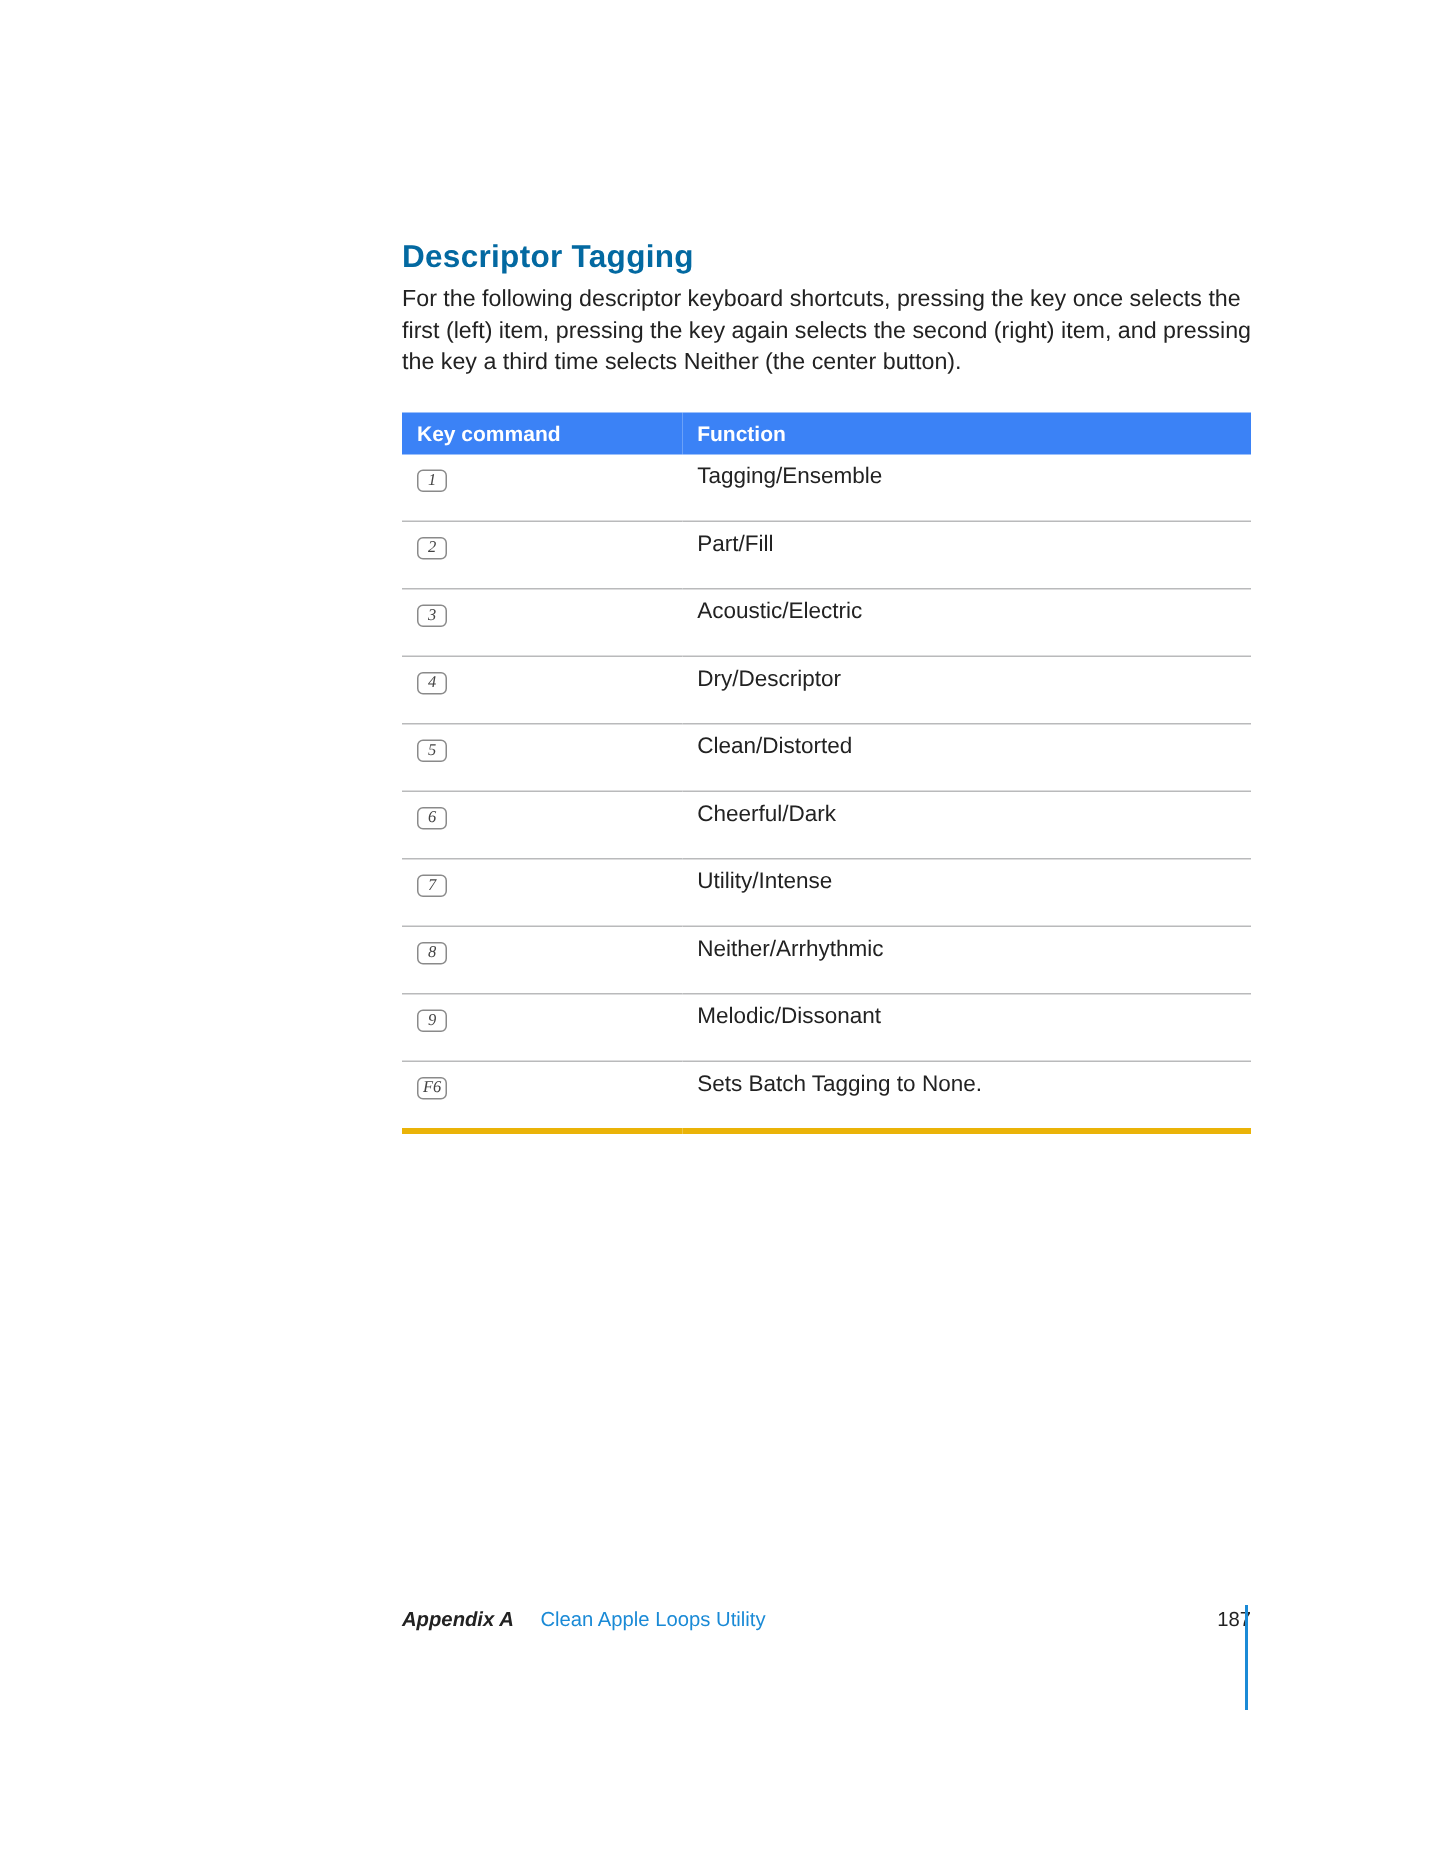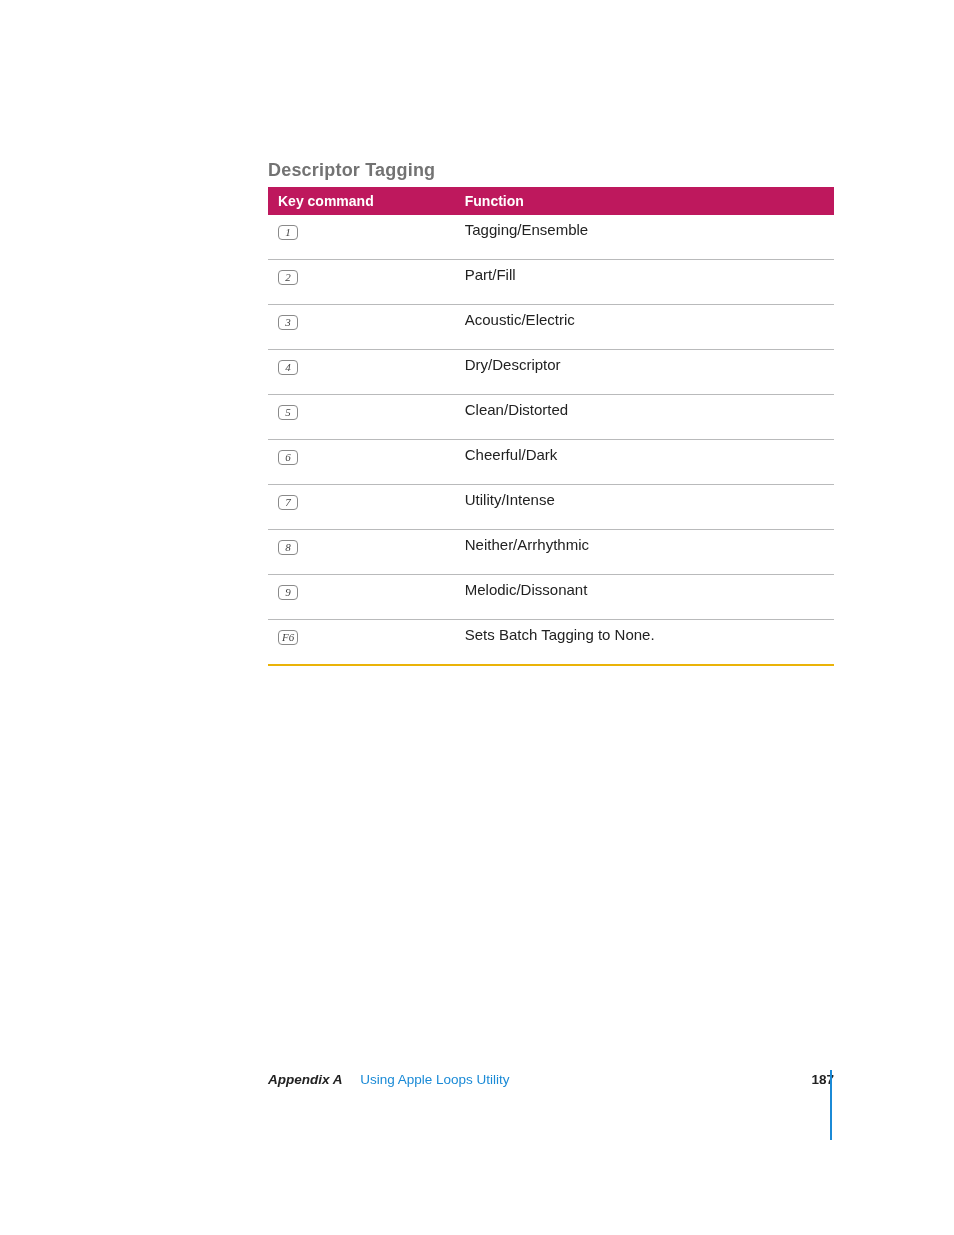"Descriptor Tagging" .heading { color: #737373 -> #0369a1; font-size: 18px -> 21px }
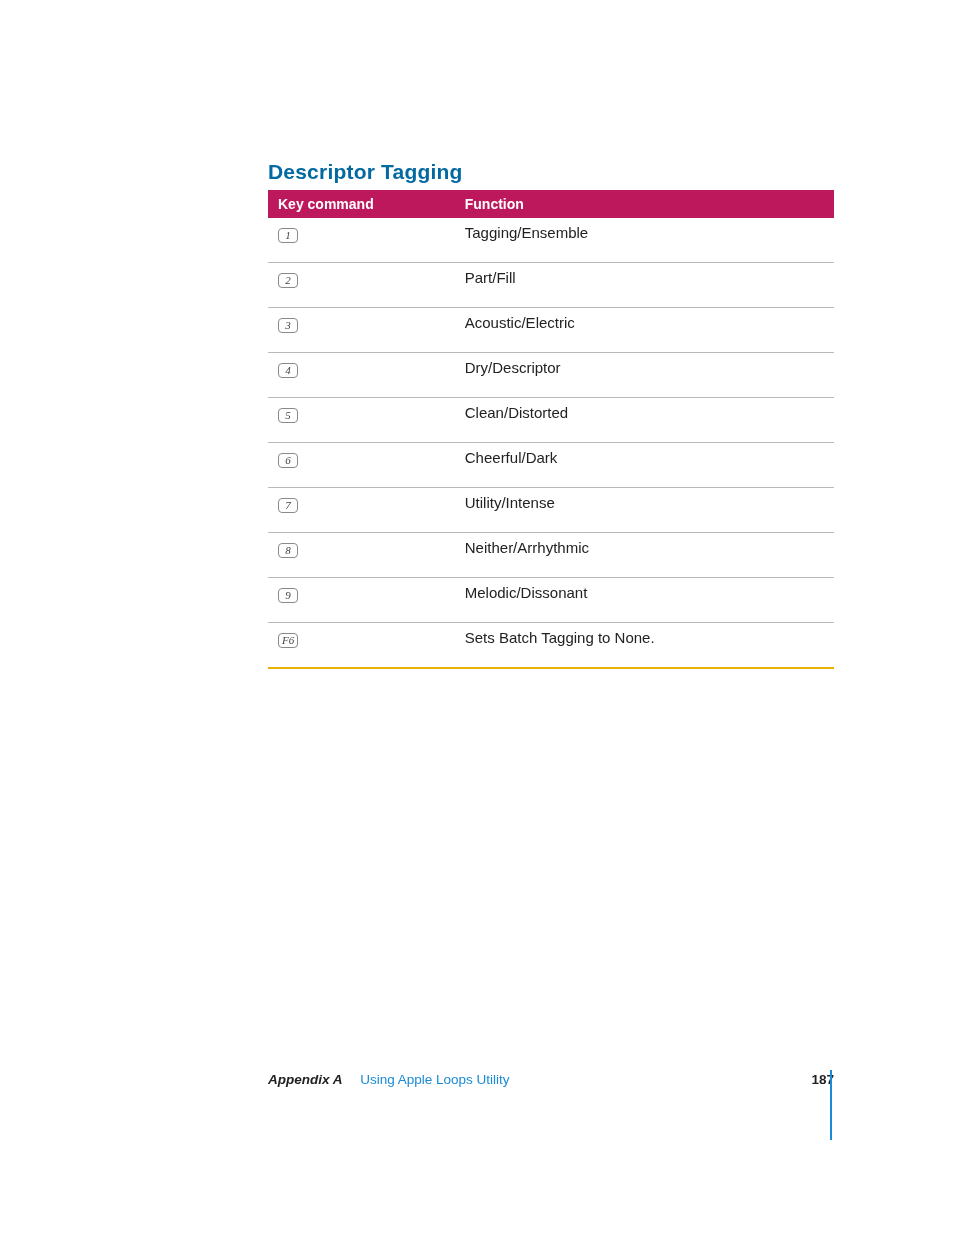"For the following descriptor keyboard" p.intro { html: none -> <p>For the following descriptor keyboard shortcuts, pressing the key once selects the first (left) item, pressing the key again selects the second (right) item, and pressing the key a third time selects Neither (the center button).</p> }
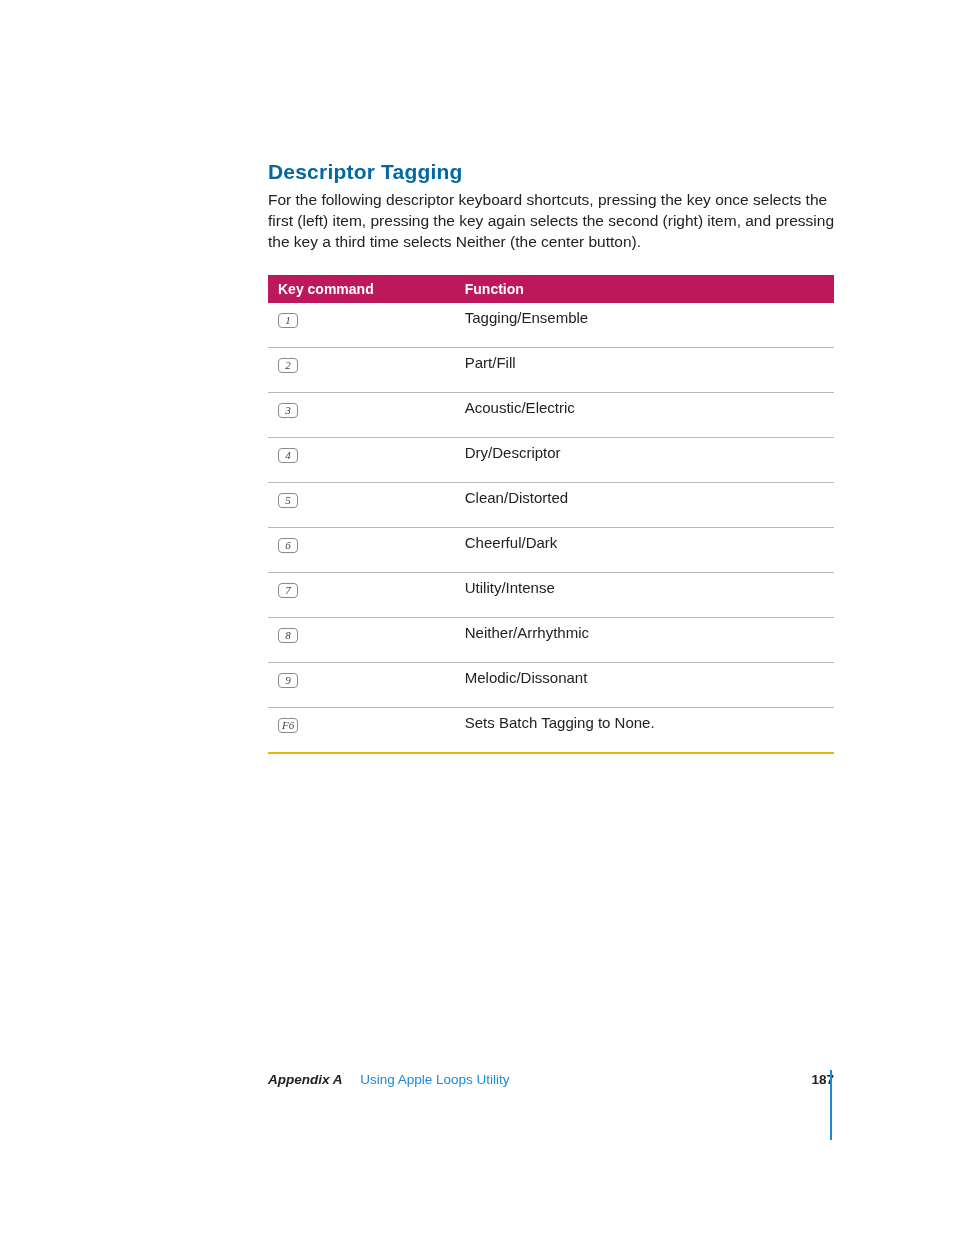"Key command" table.shortcuts thead th { background: #be185d -> #3b82f6 }
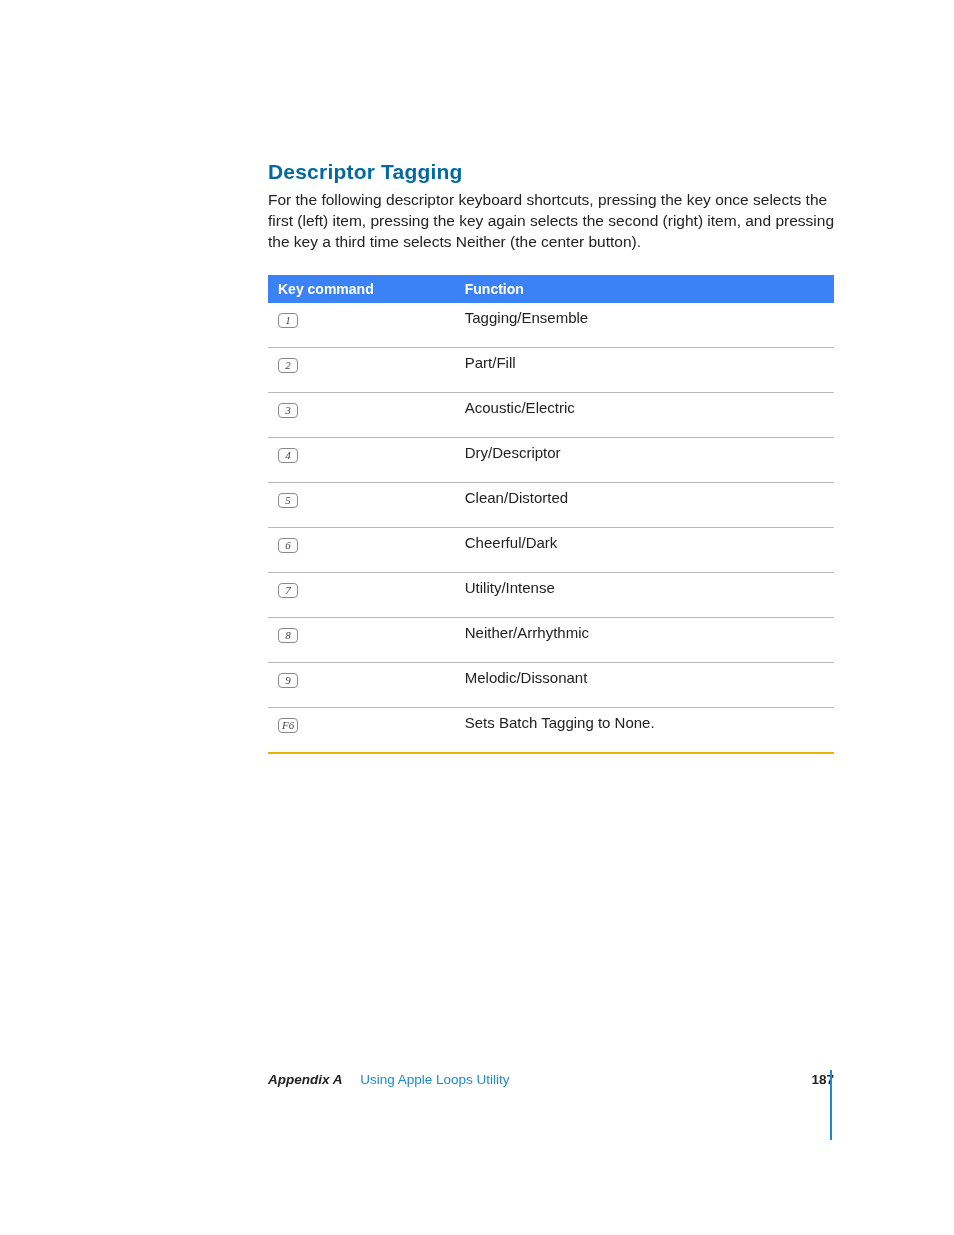"F6" table.shortcuts tbody tr:last-child td { border-bottom: 2px solid #eab308 -> 4px solid #eab308 }
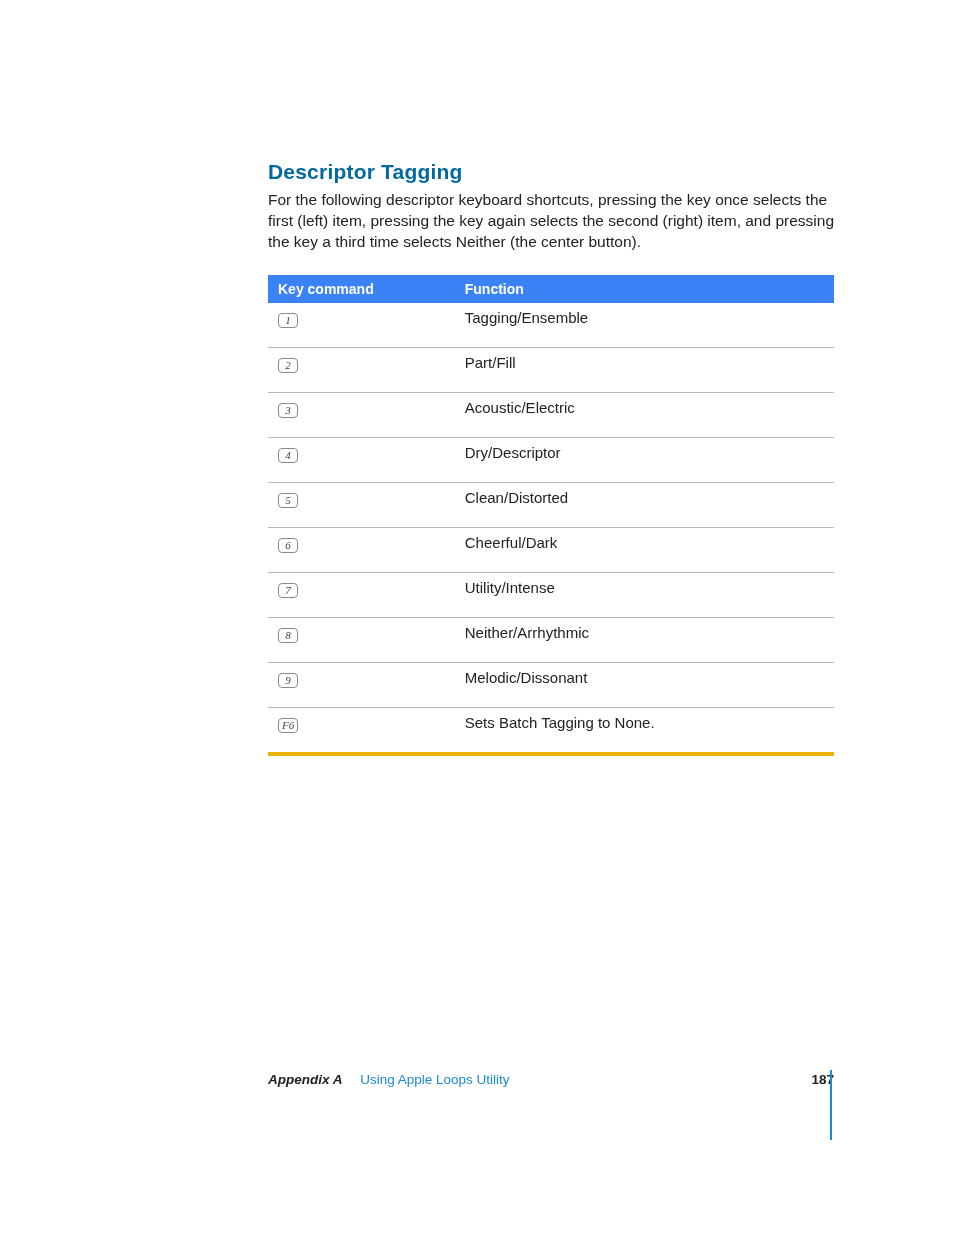"Using Apple Loops Utility" span.appendix-title { text: Using -> Clean }
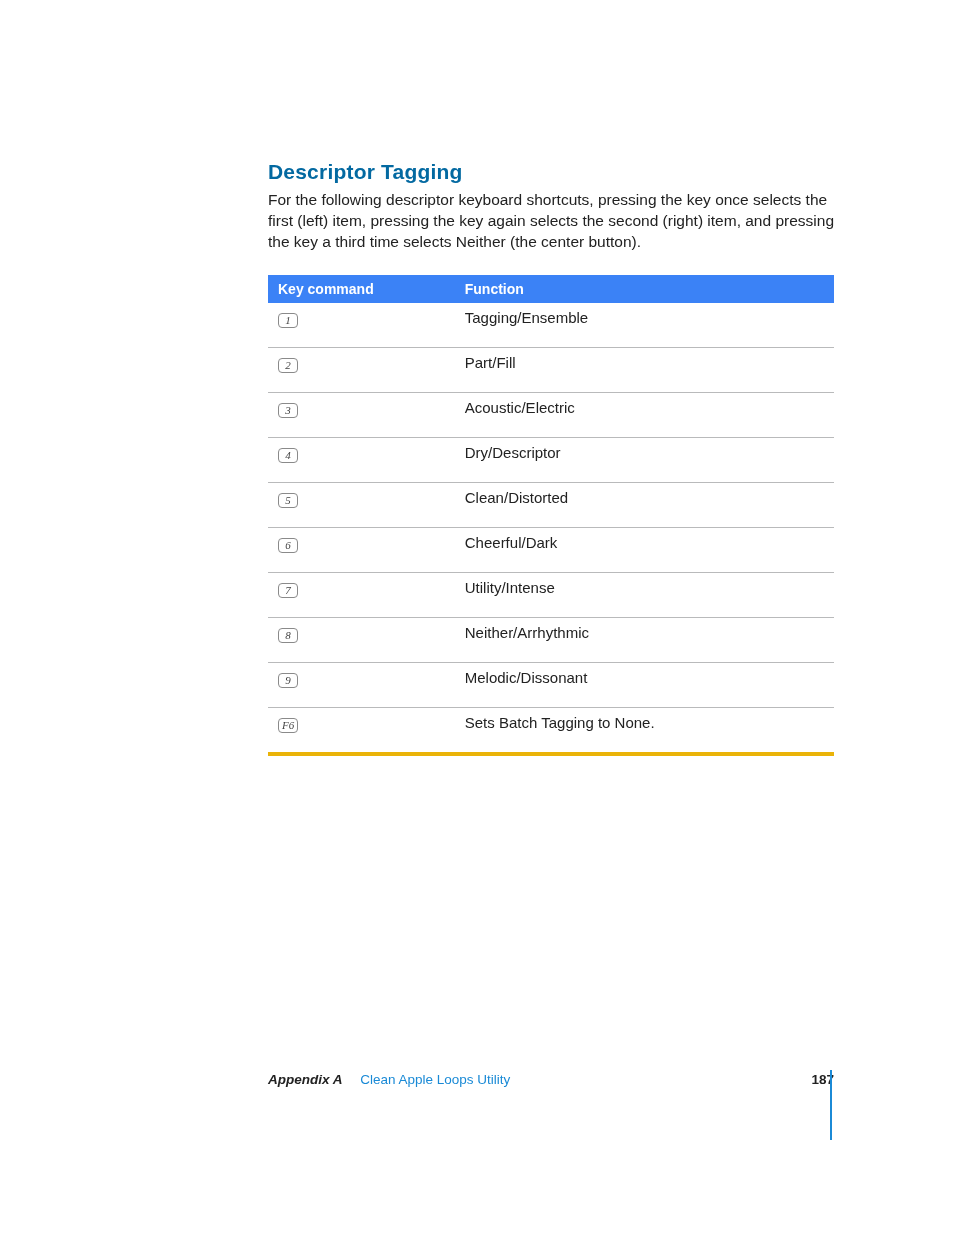"187" .page-num { font-weight: 700 -> 400 }
